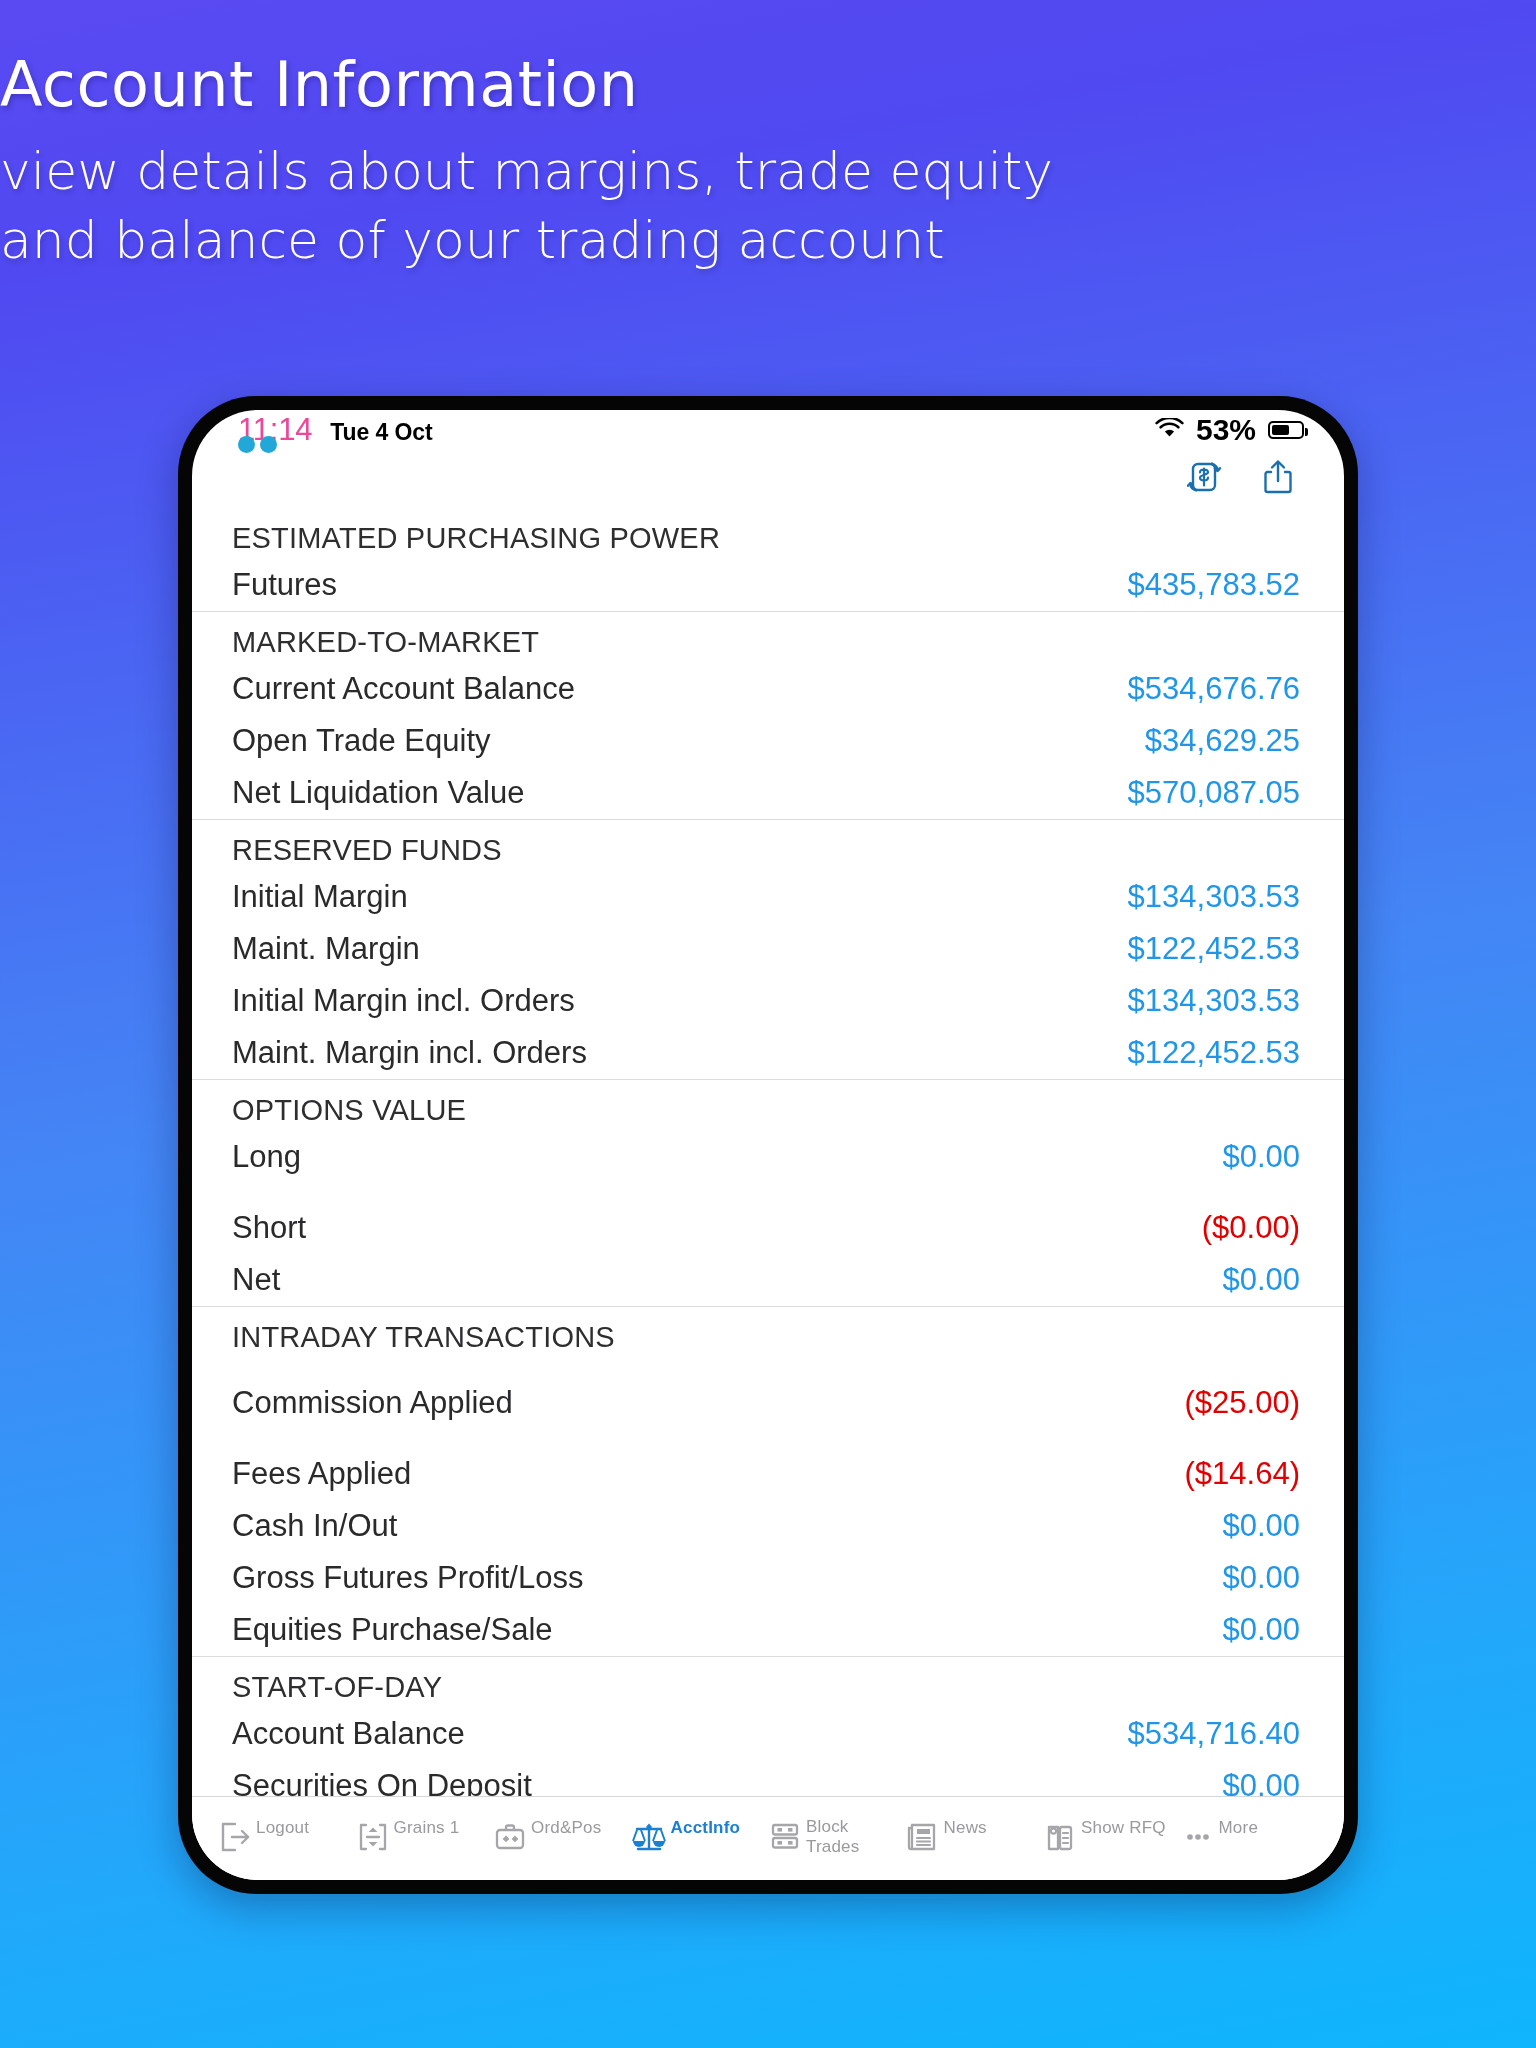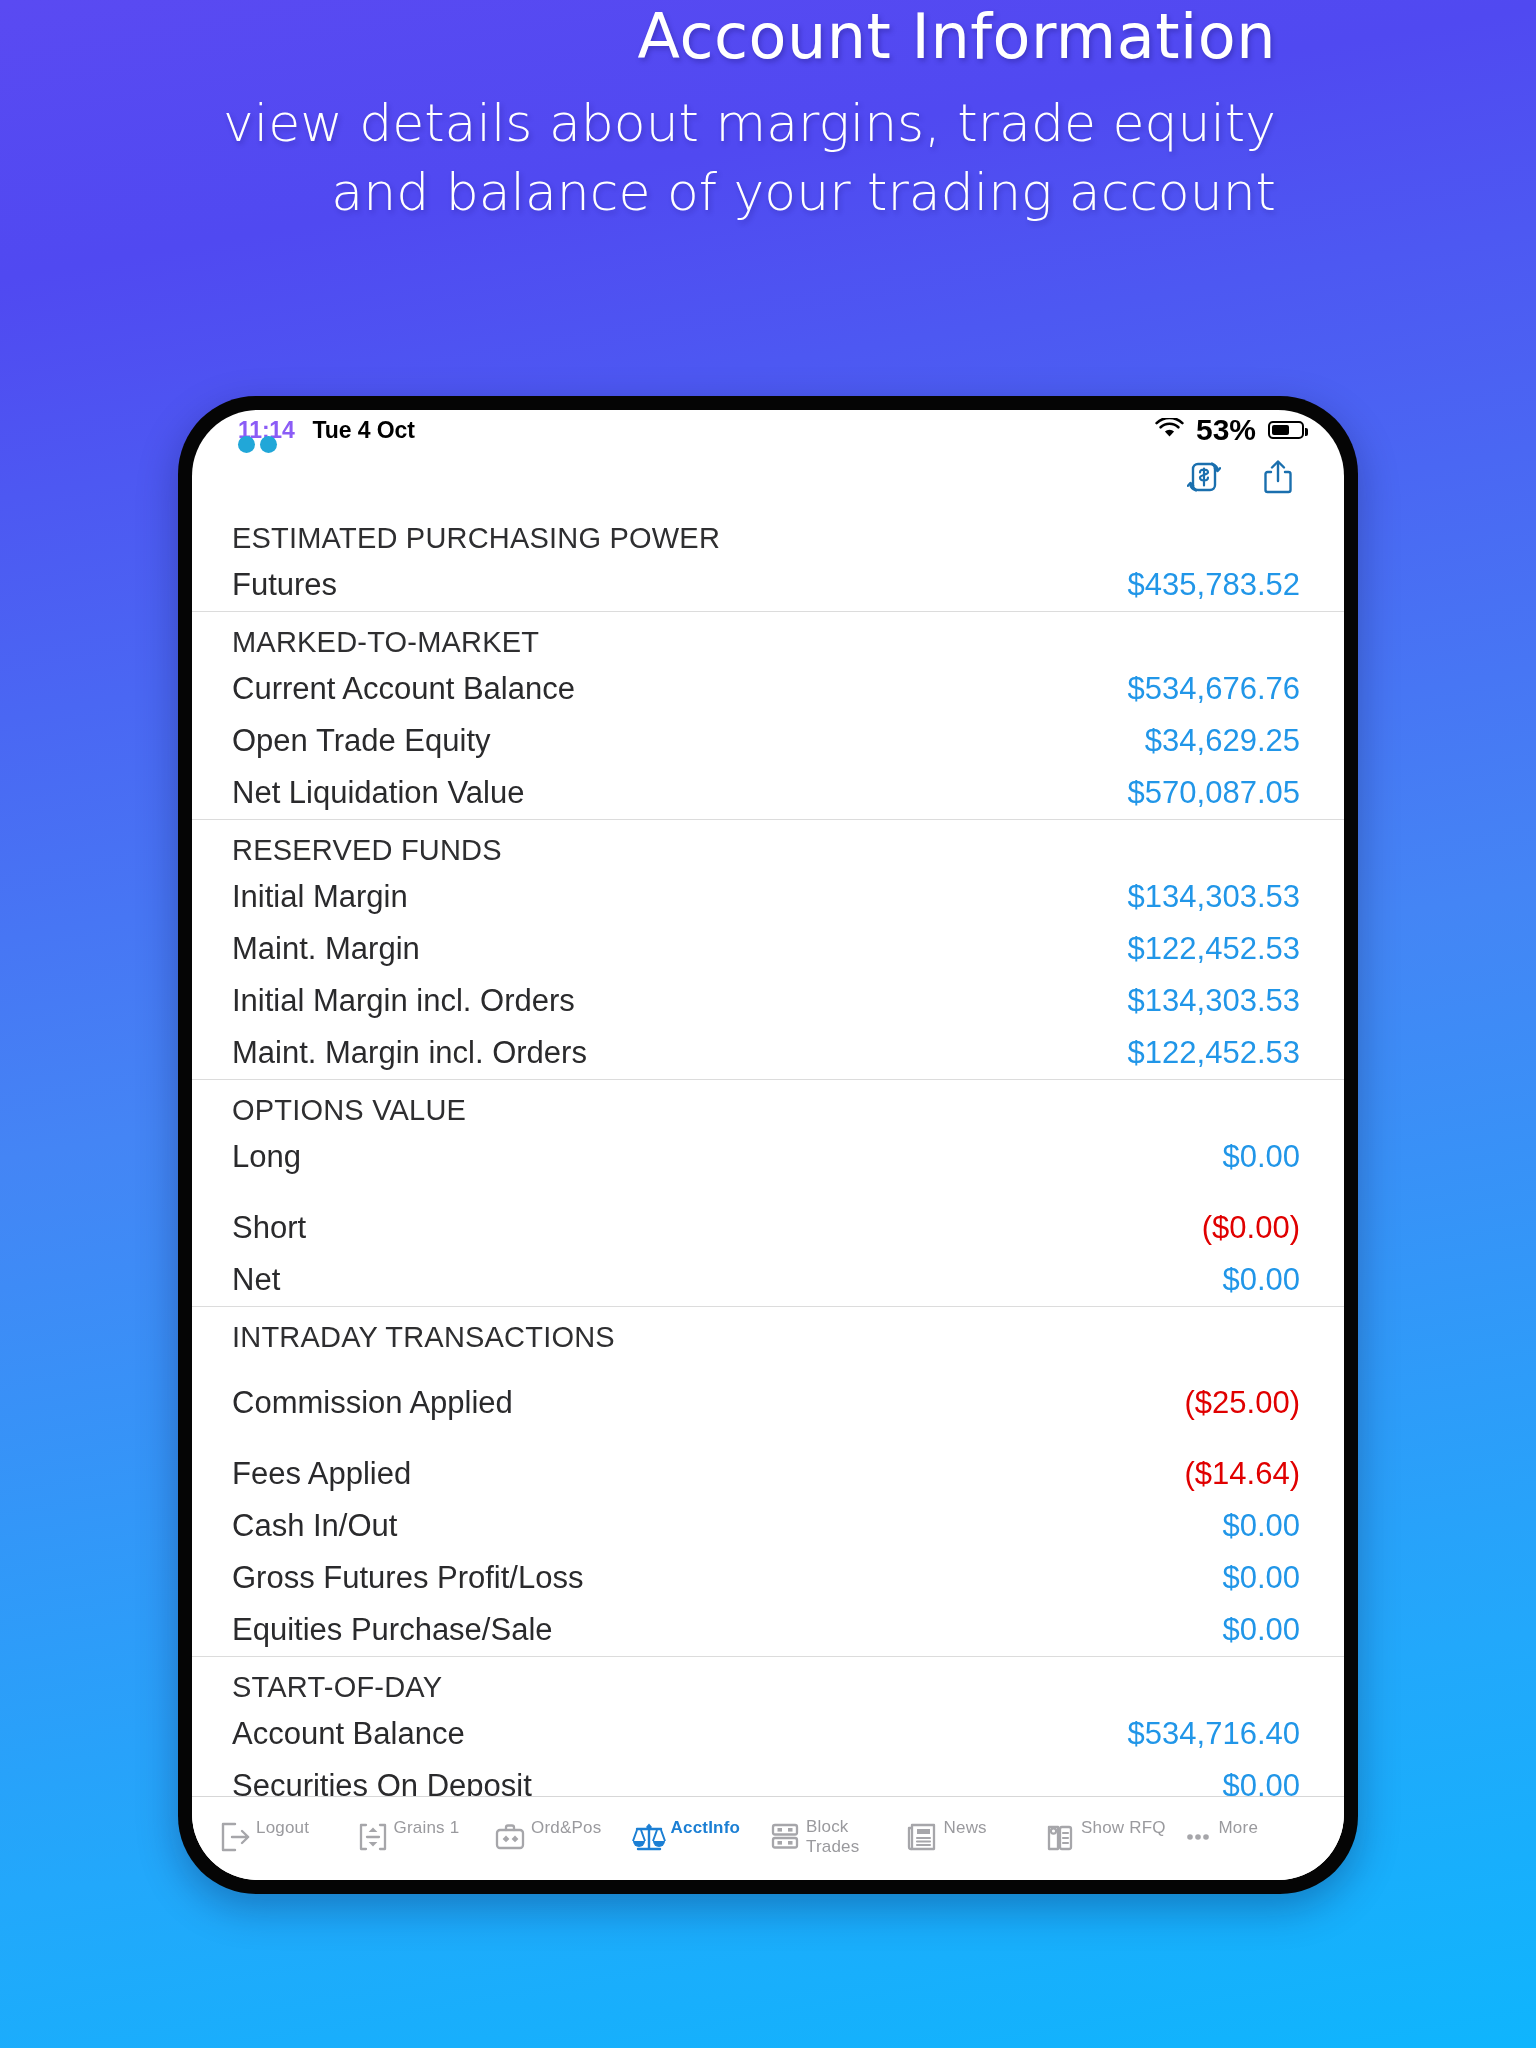"Account Information" .promo { padding-top: none -> 48px; text-align: right -> left }
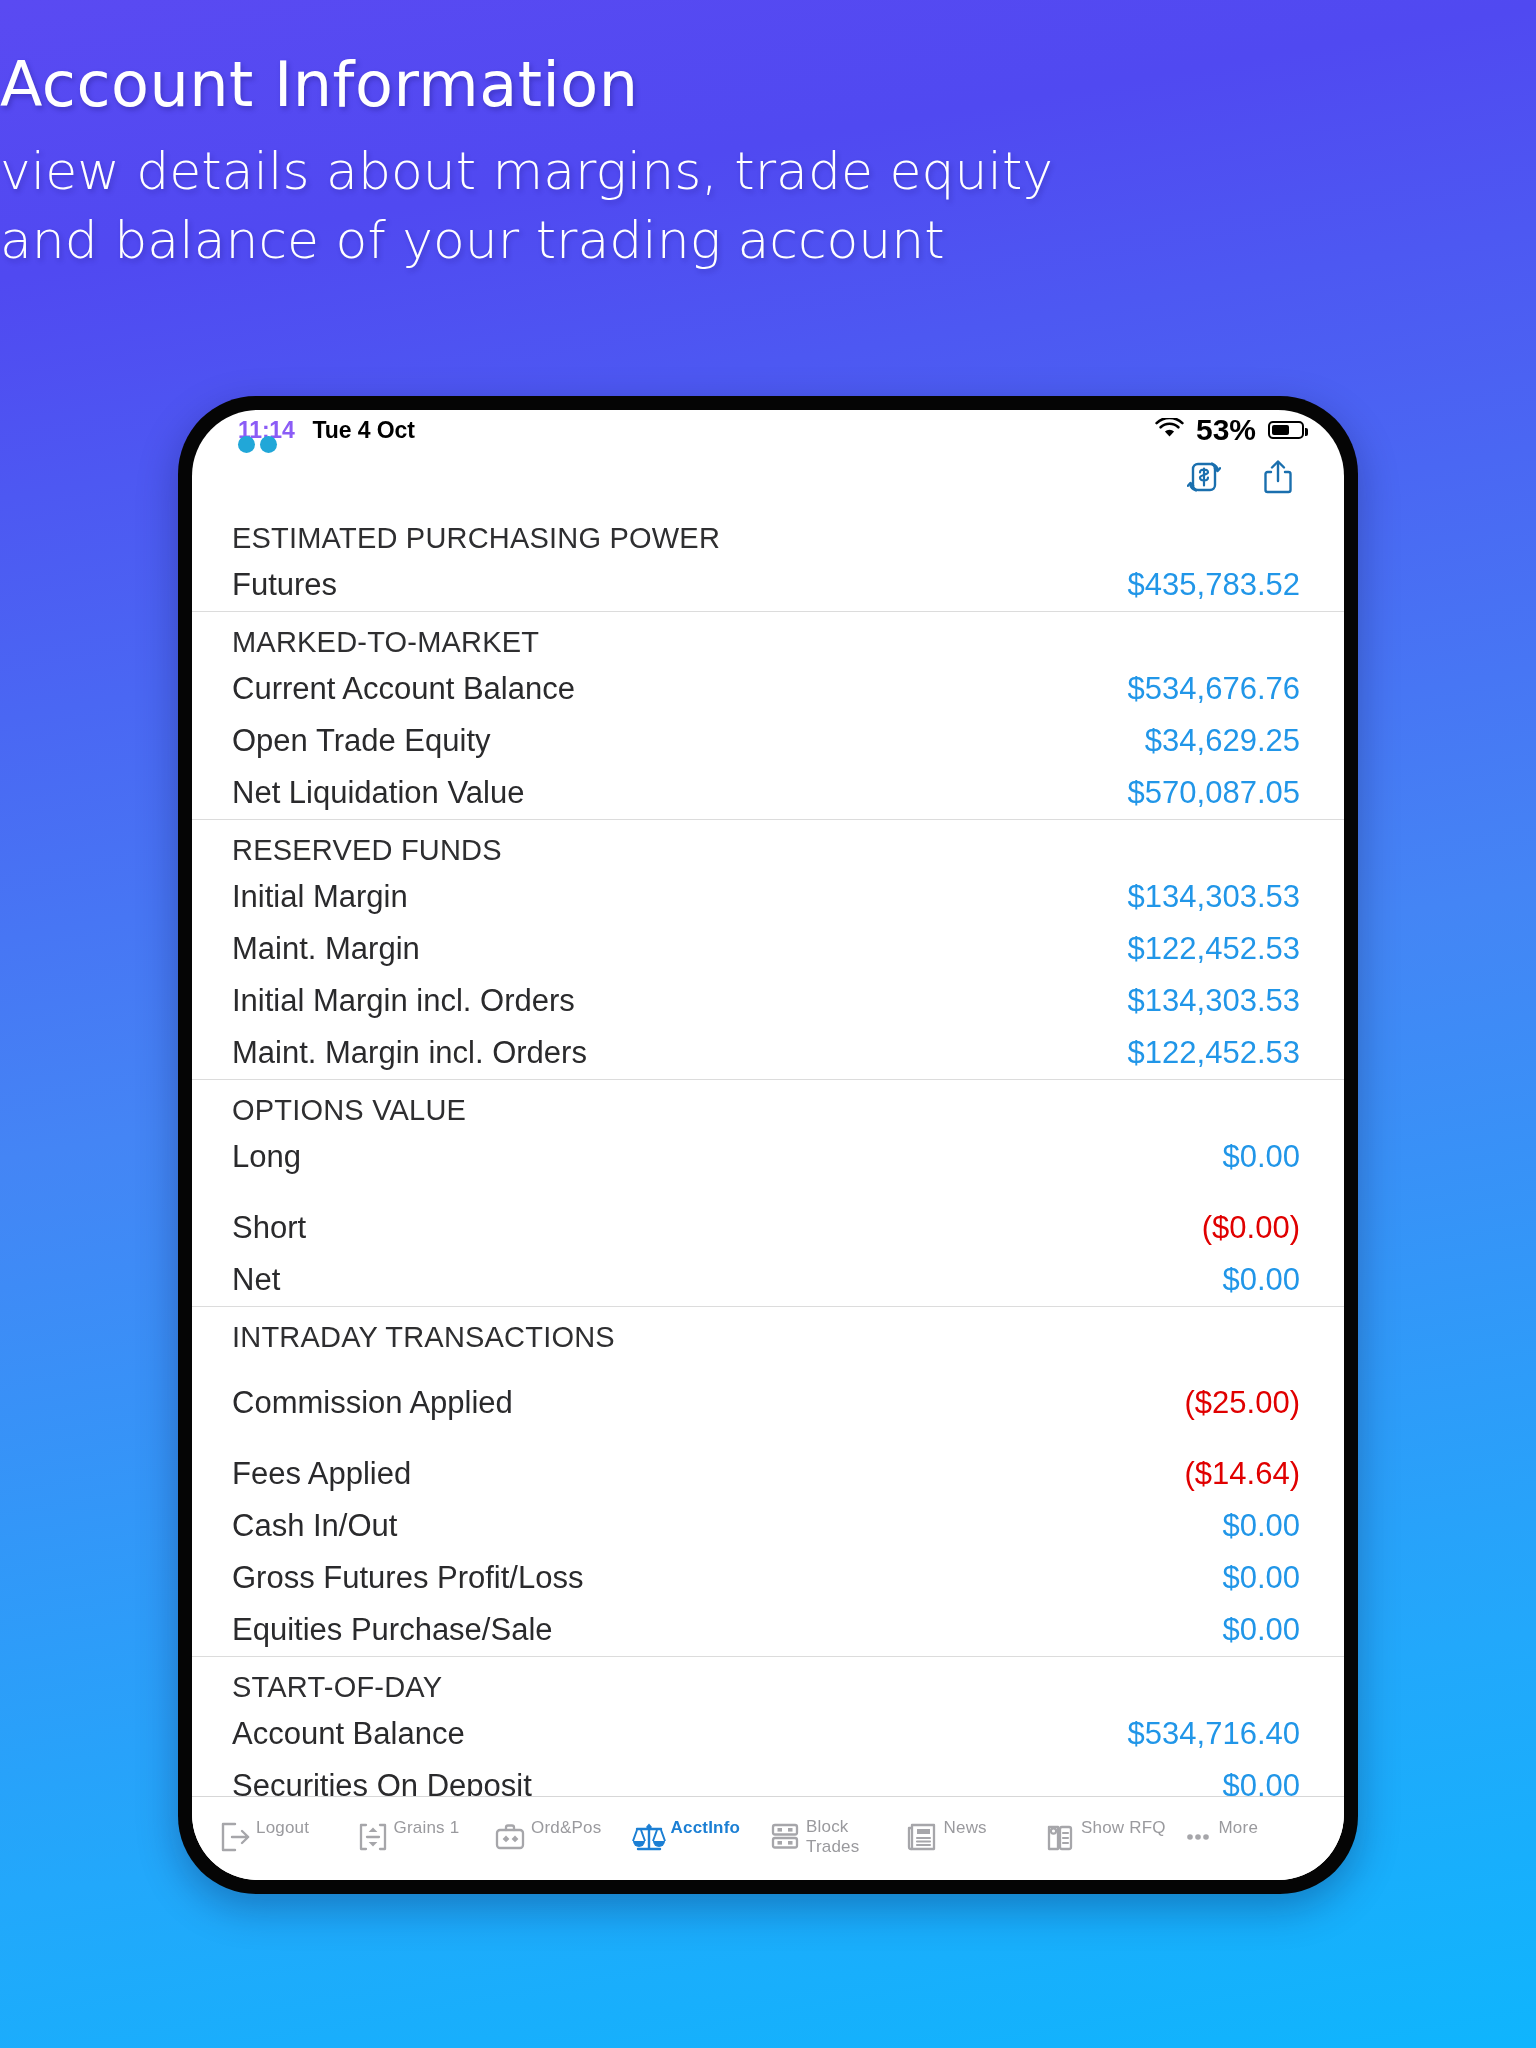"11:14" .sb-time { color: #8b5cf6 -> #ec4899; font-size: 23px -> 31px; font-weight: 700 -> 400 }
